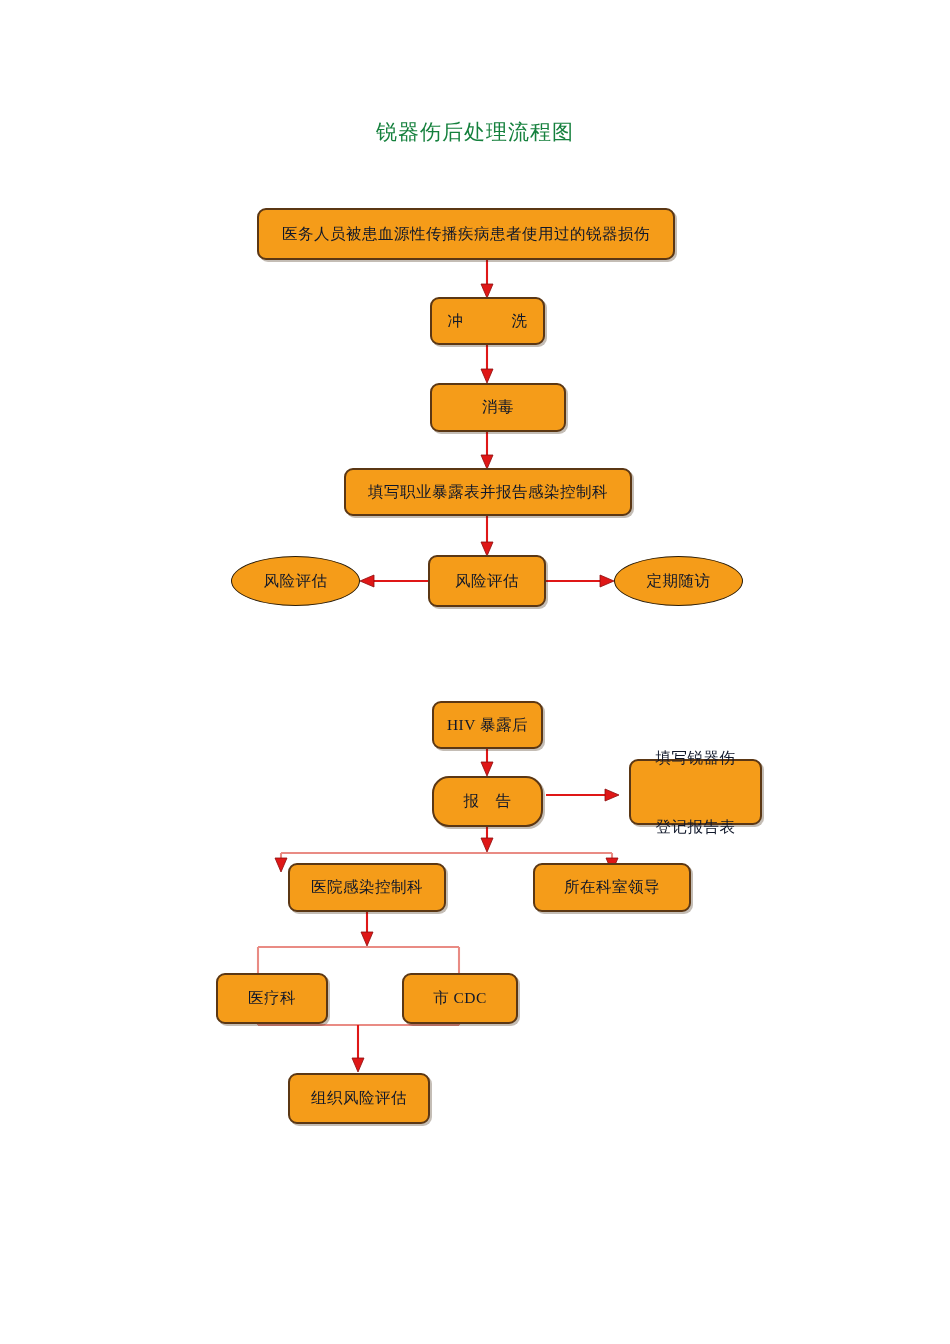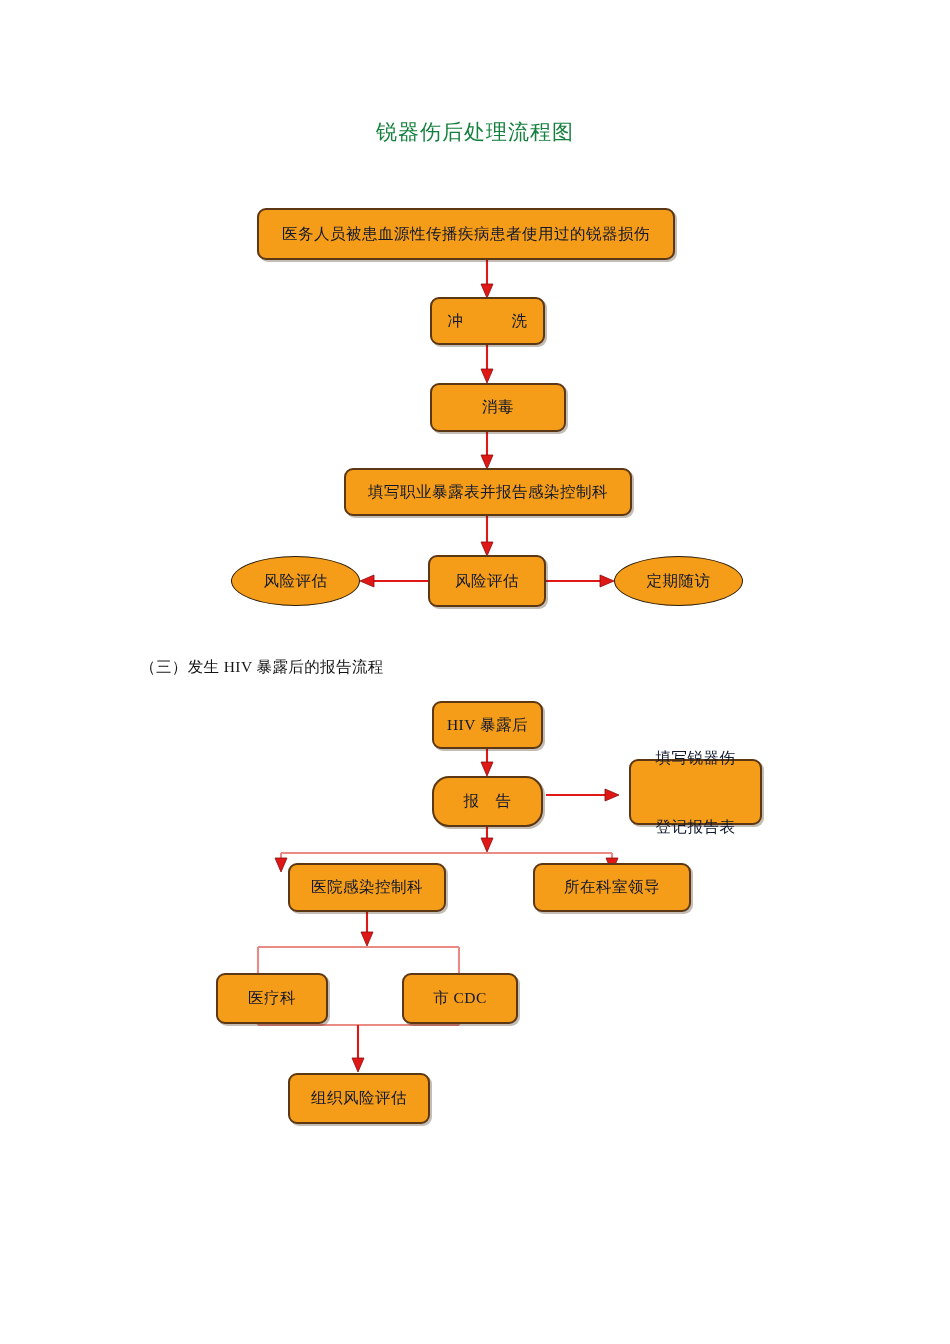"（三）发生 HIV 暴露后的报告流程" div.section-head { html: <div>（三）发生 HIV 暴露后的报告流程</div> -> none }
